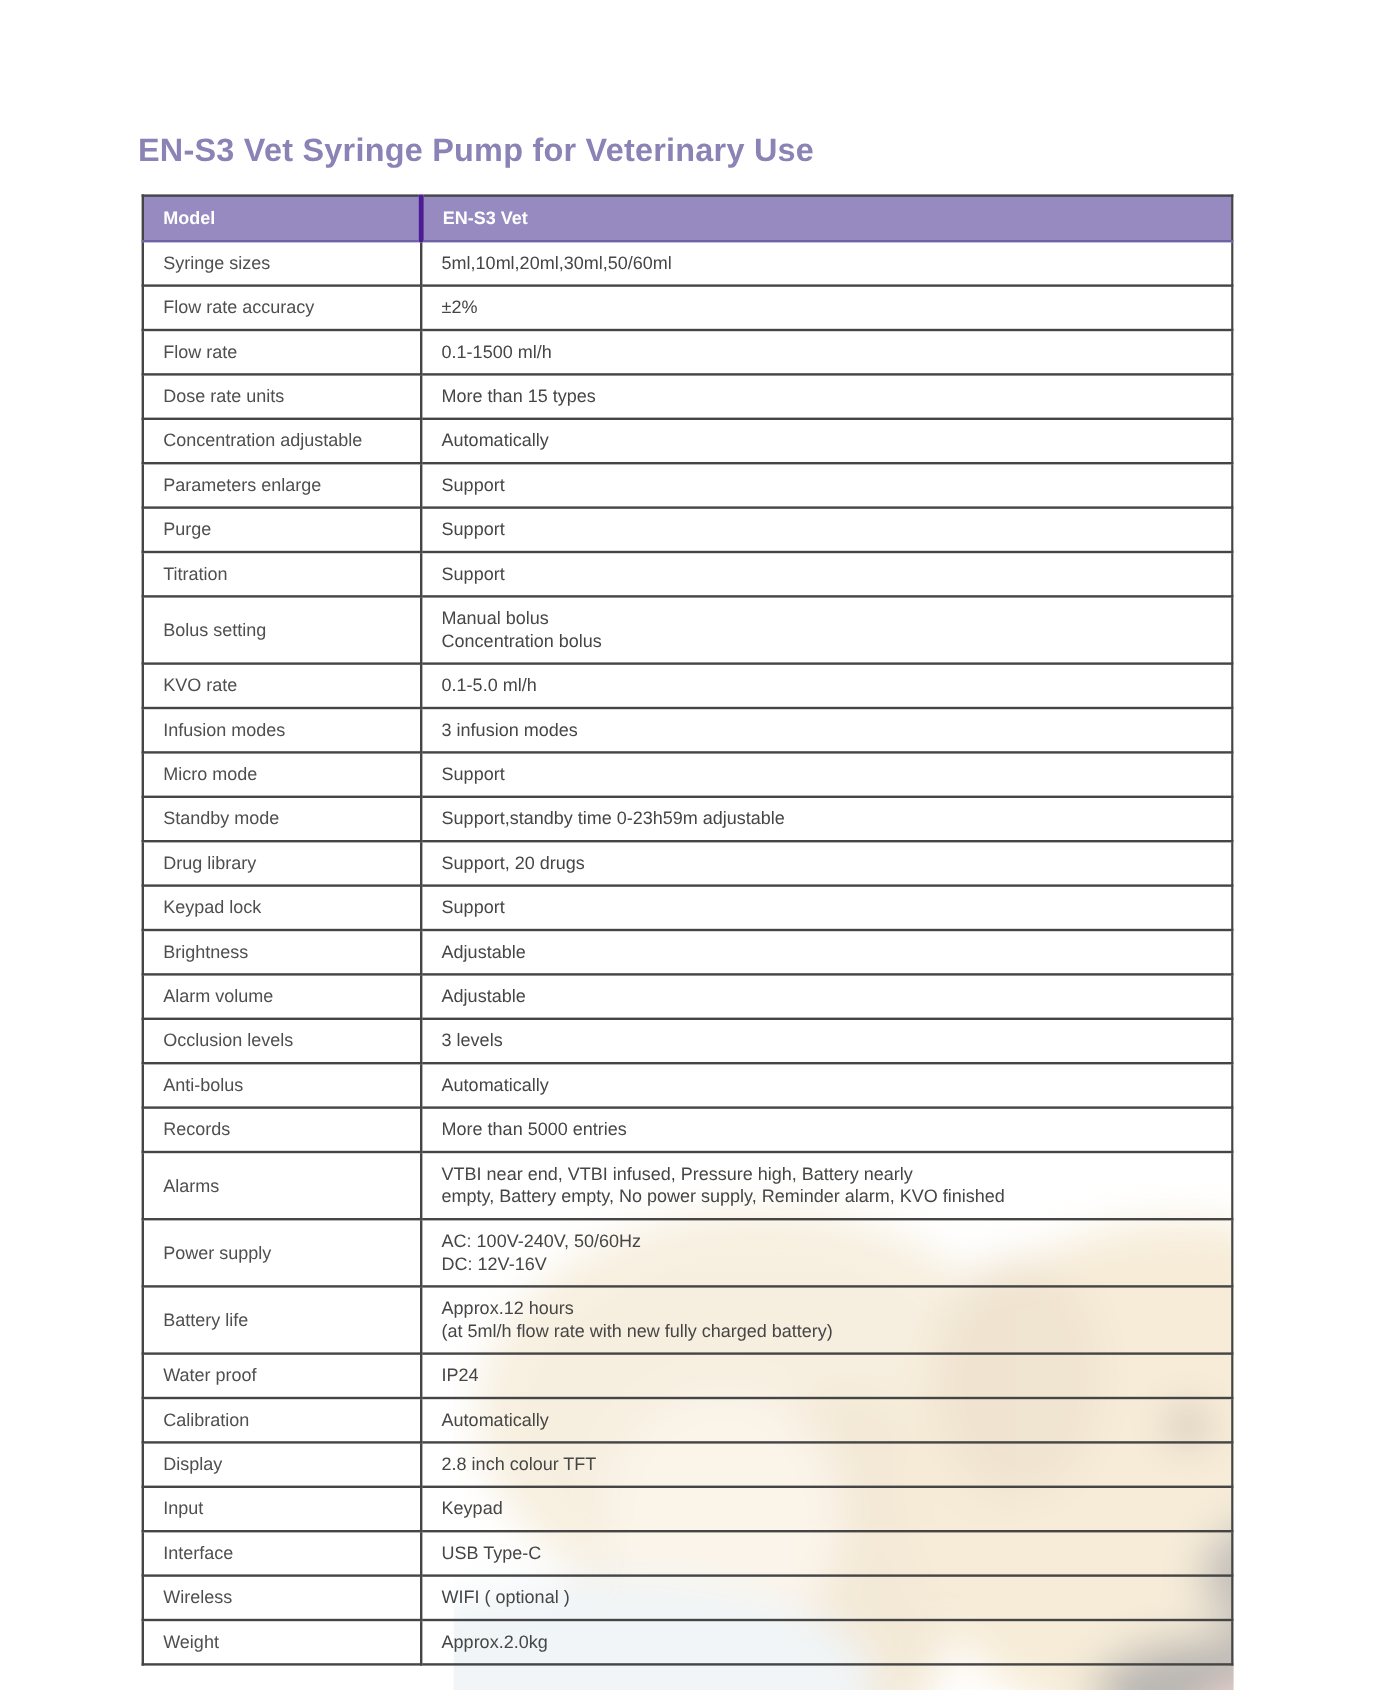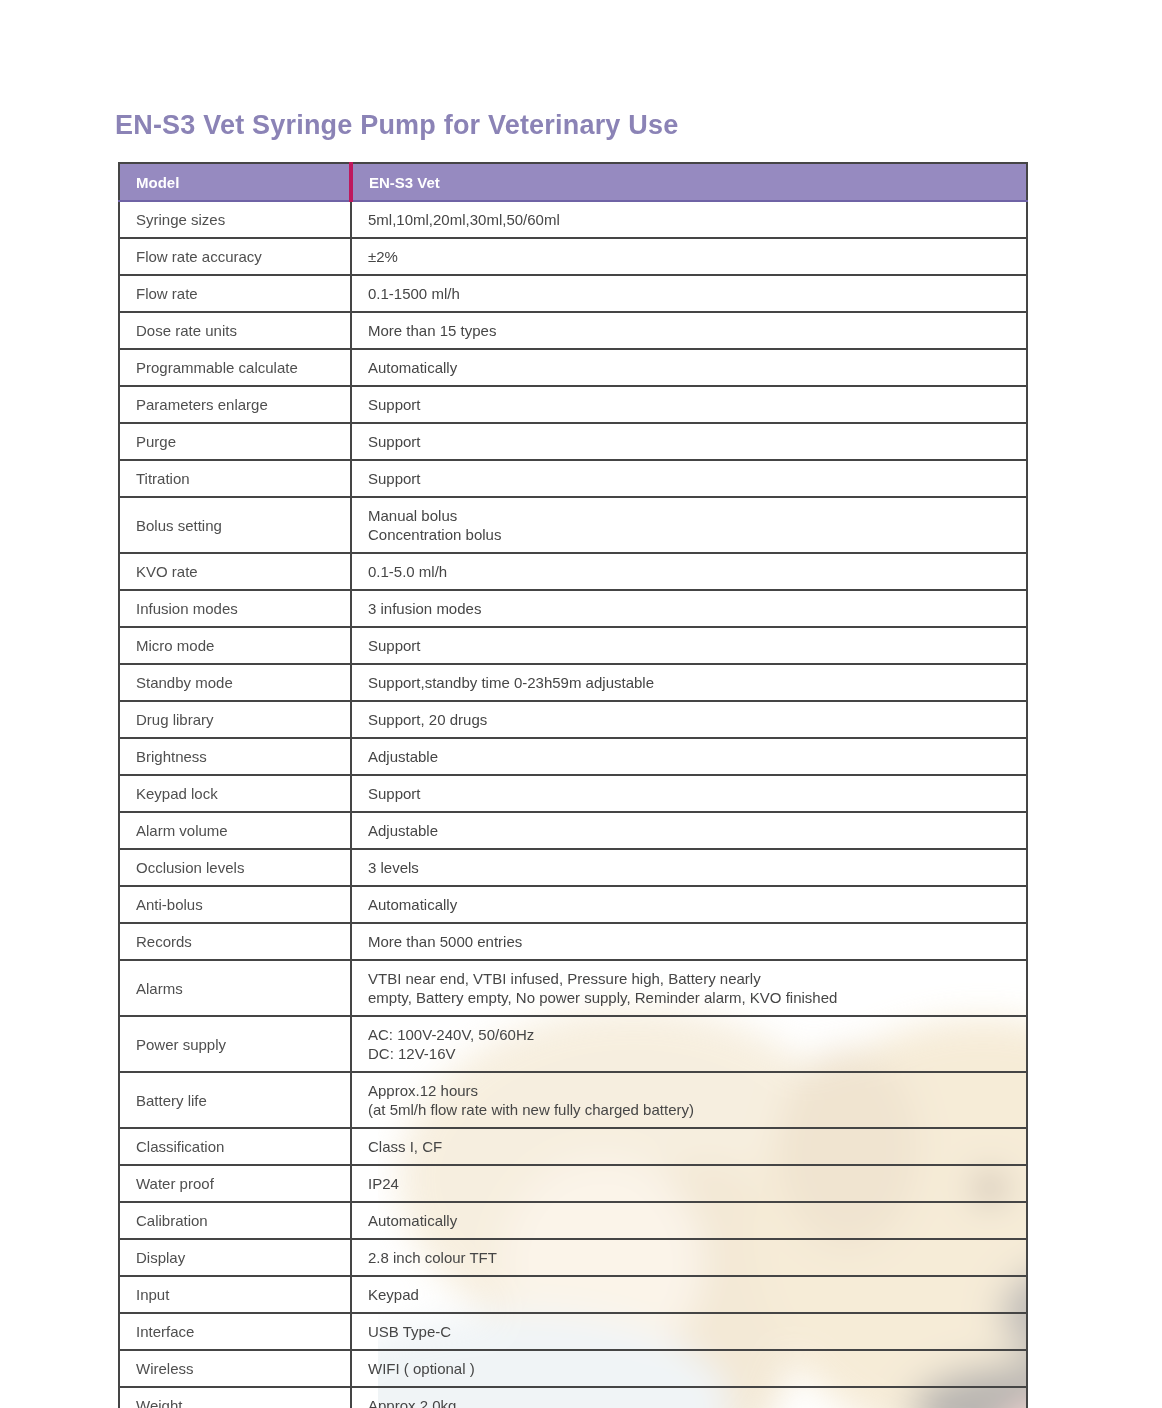"EN-S3 Vet" .spec-table th.value-head { border-left: 4px solid #be185d -> 4px solid #4c1d95 }
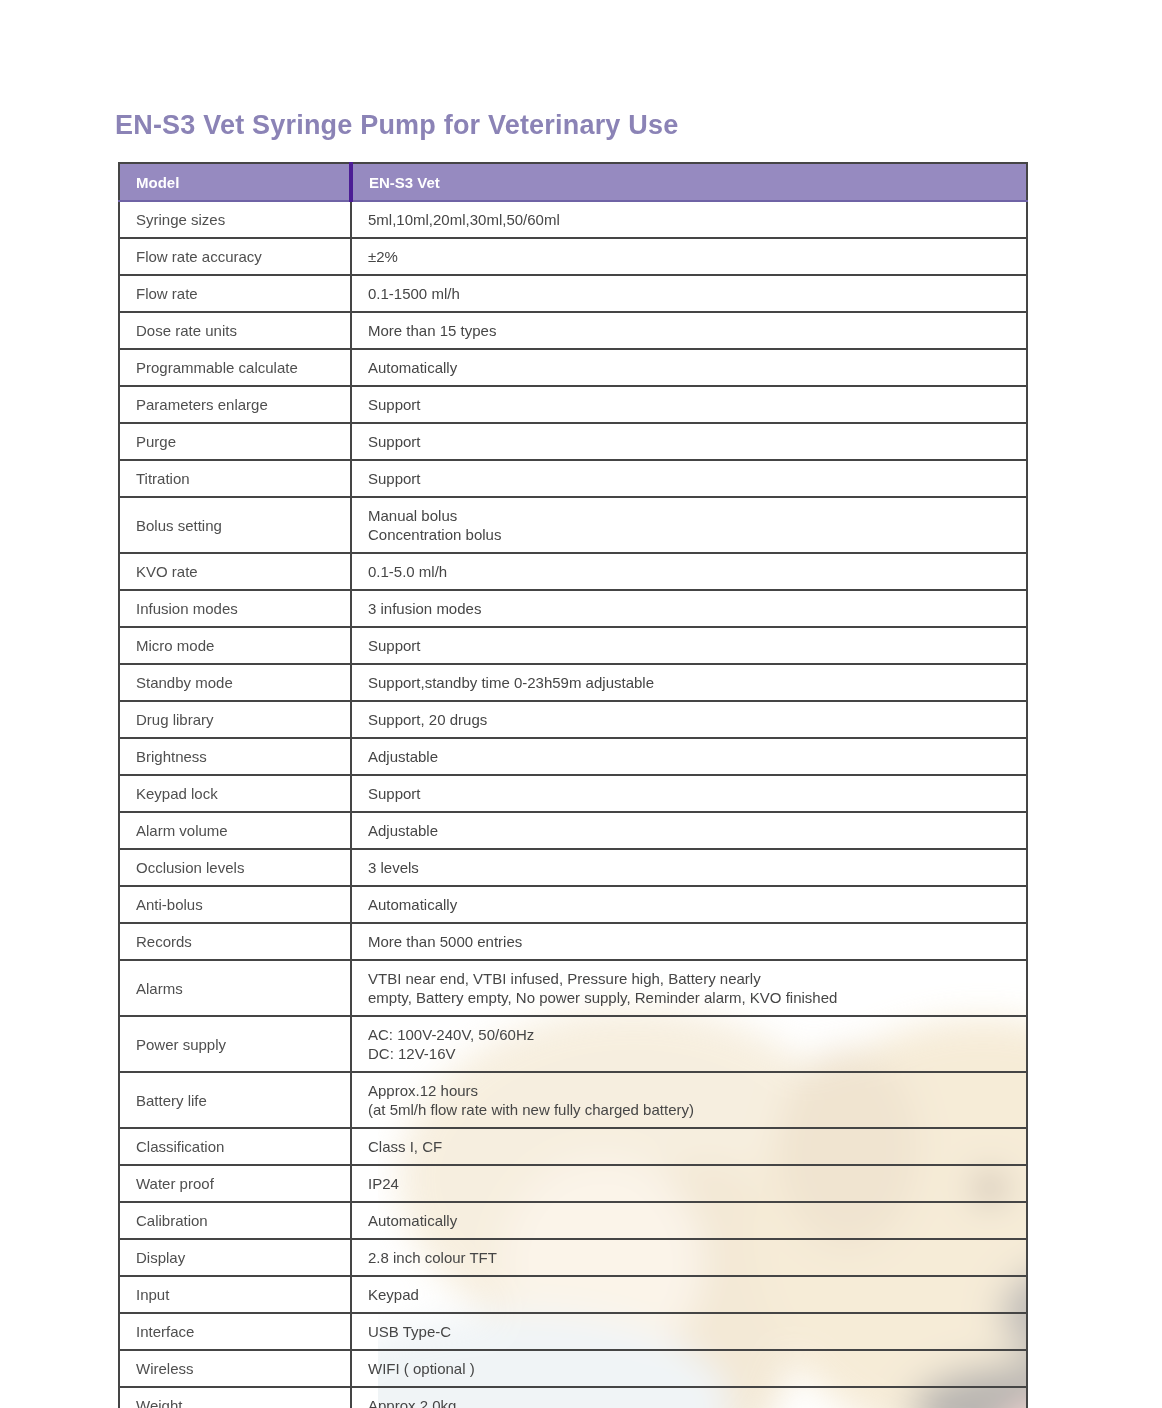"Programmable calculate" td.label-cell { text: Programmable calculate -> Concentration adjustable }
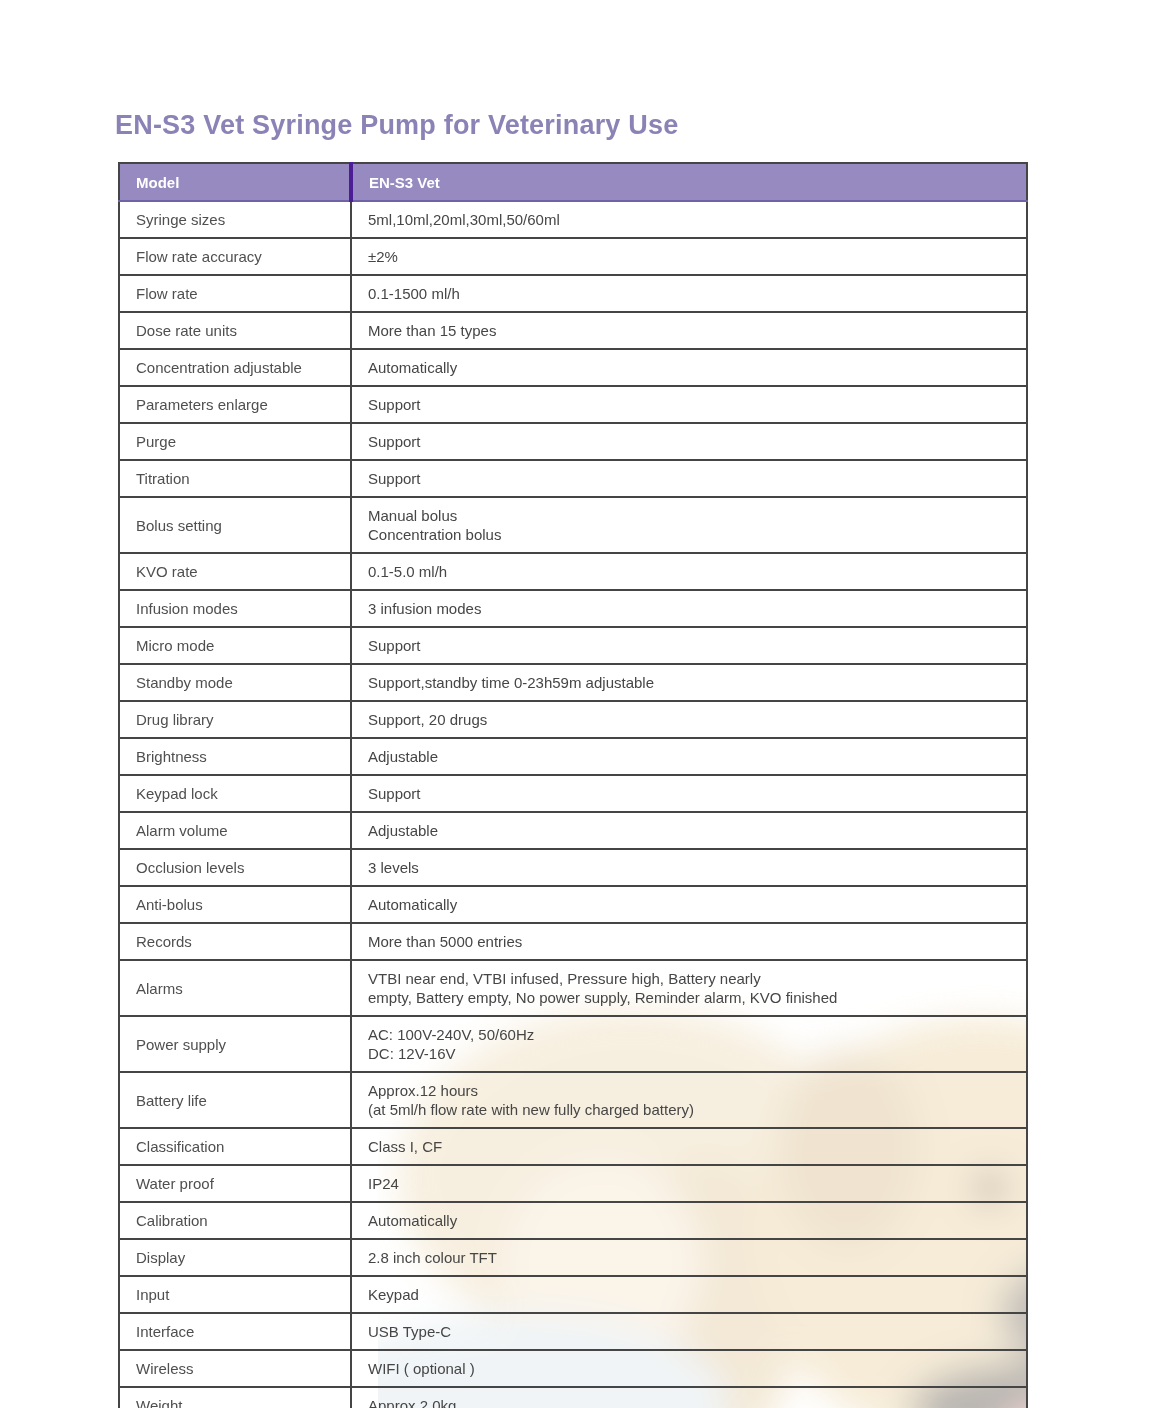"Brightness" tr { order: before "Keypad lock" -> after "Keypad lock" }
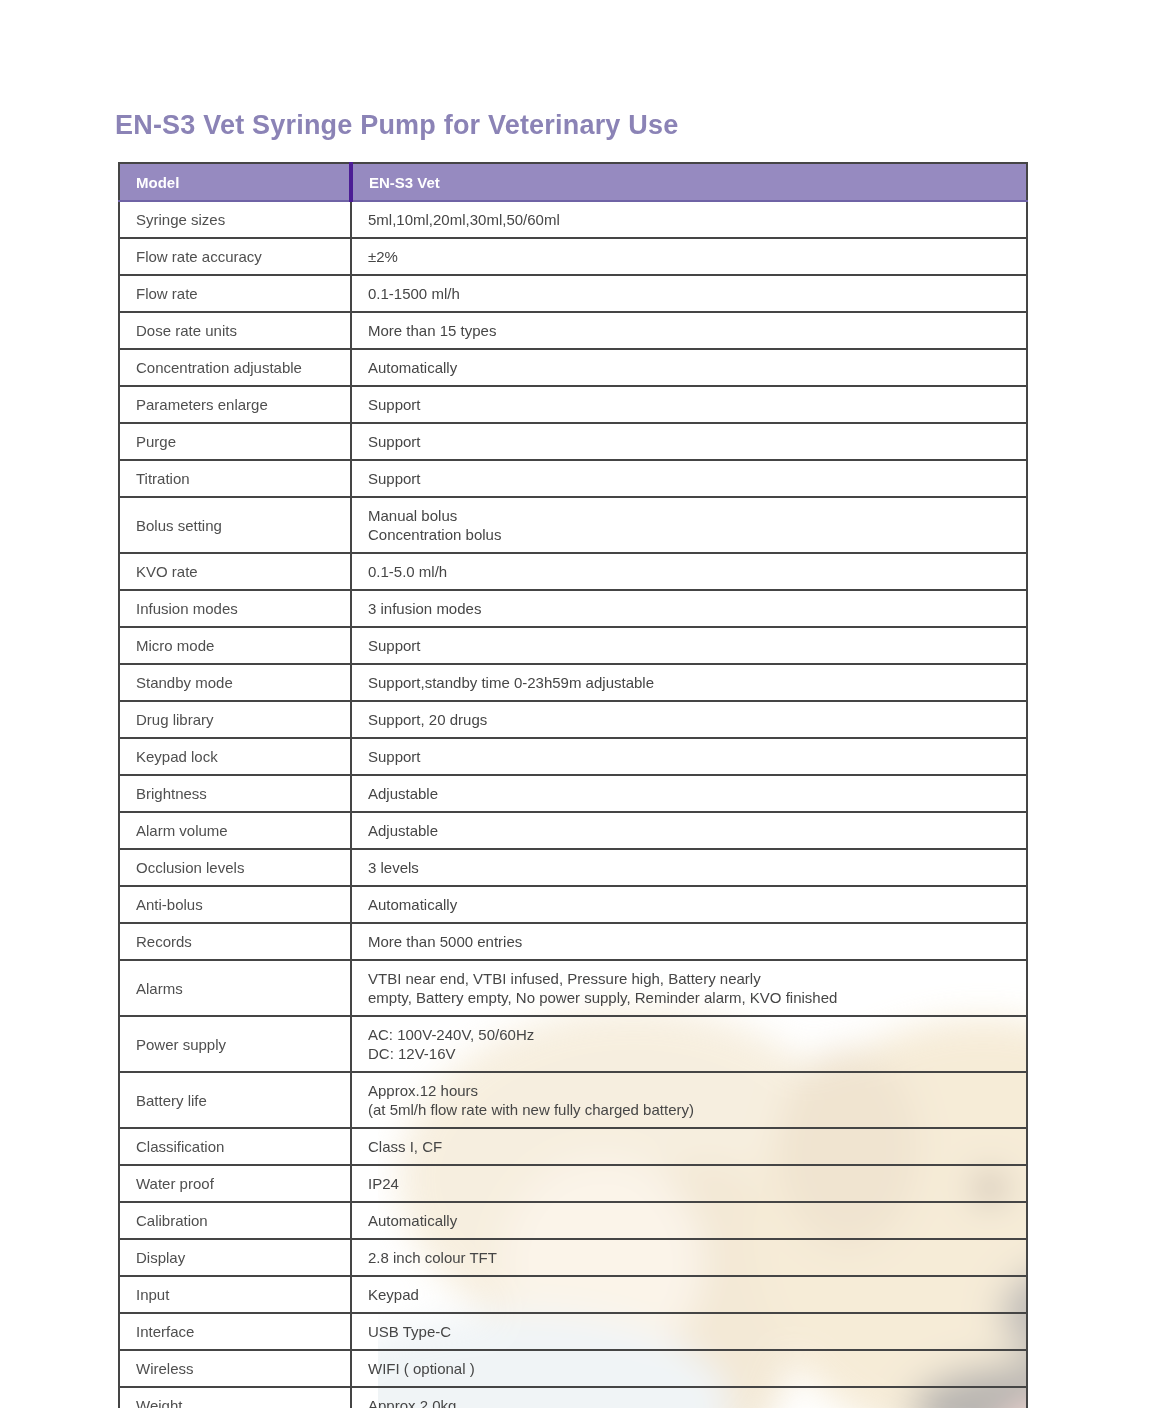"Classification" tr { html: <tr> <td>Classification</td> <td> <div>Class I, CF</div> </td> </tr> -> none }
